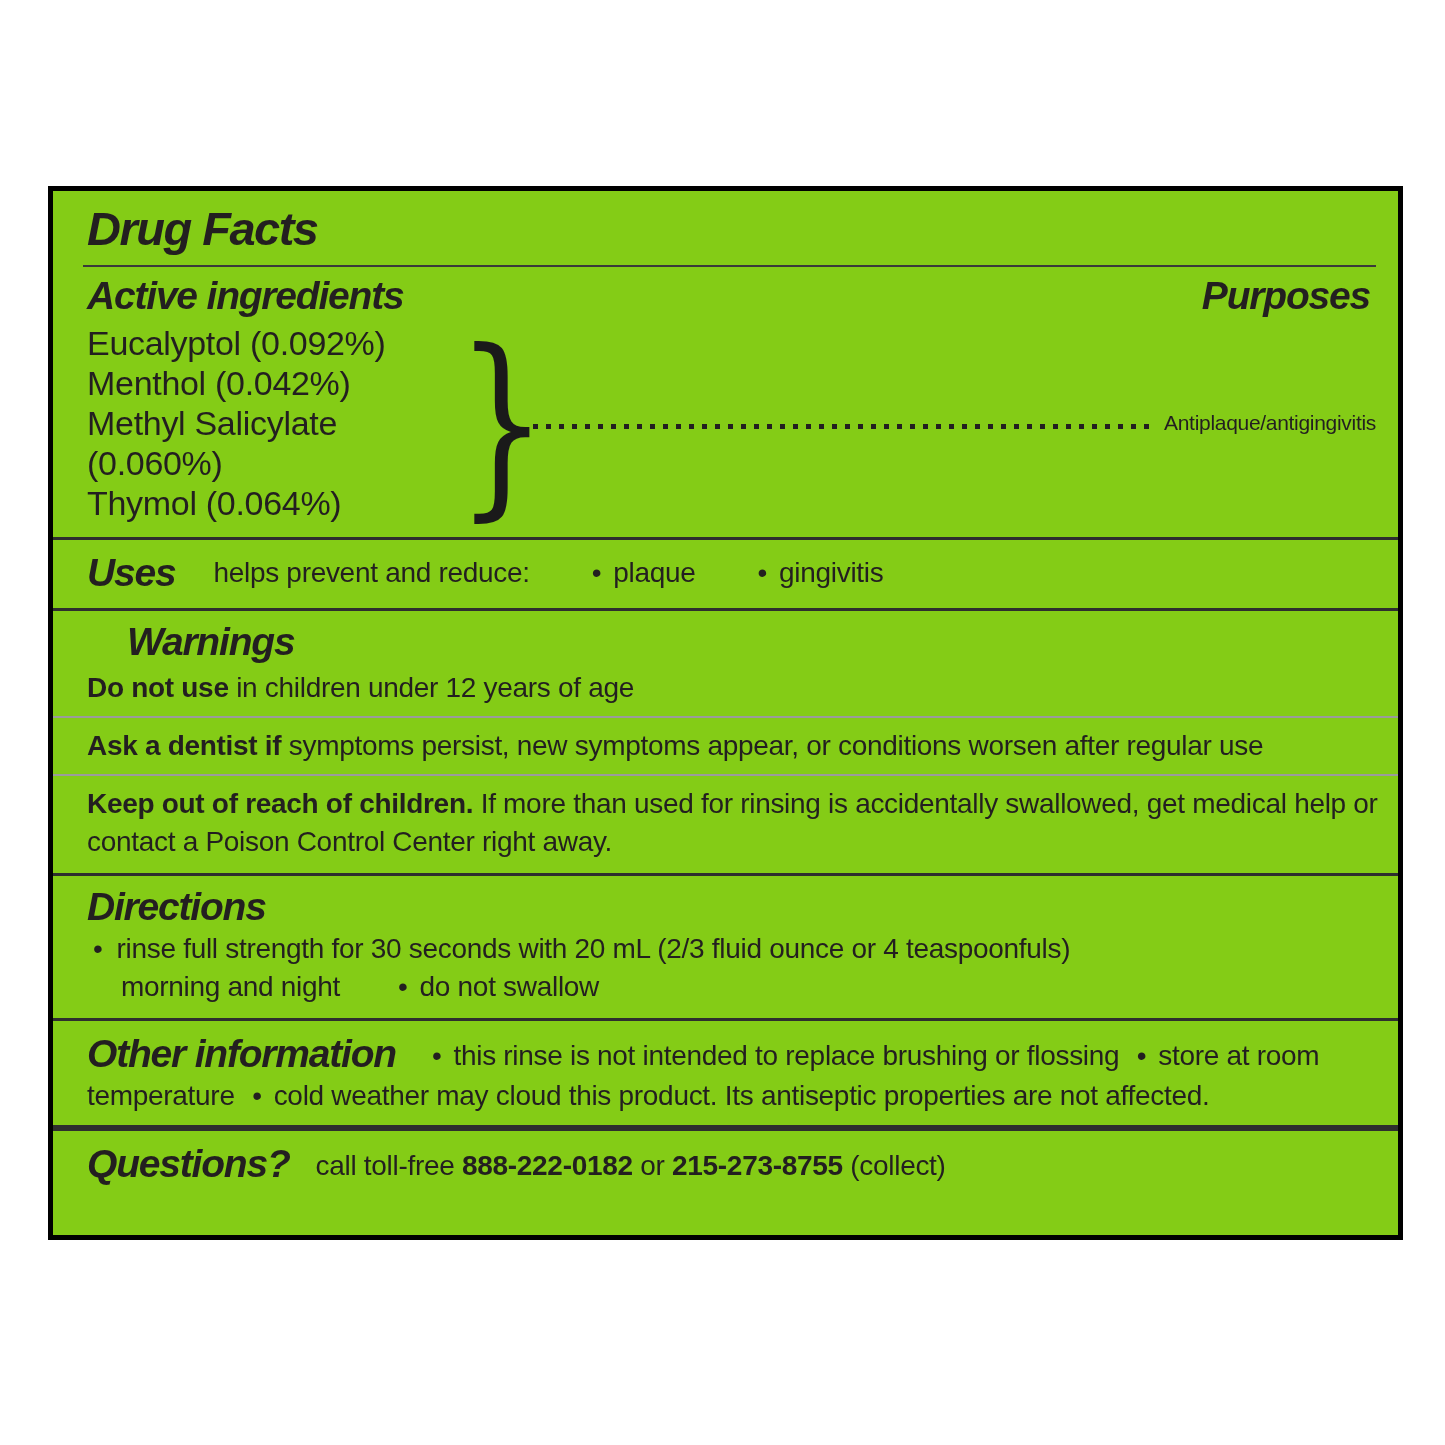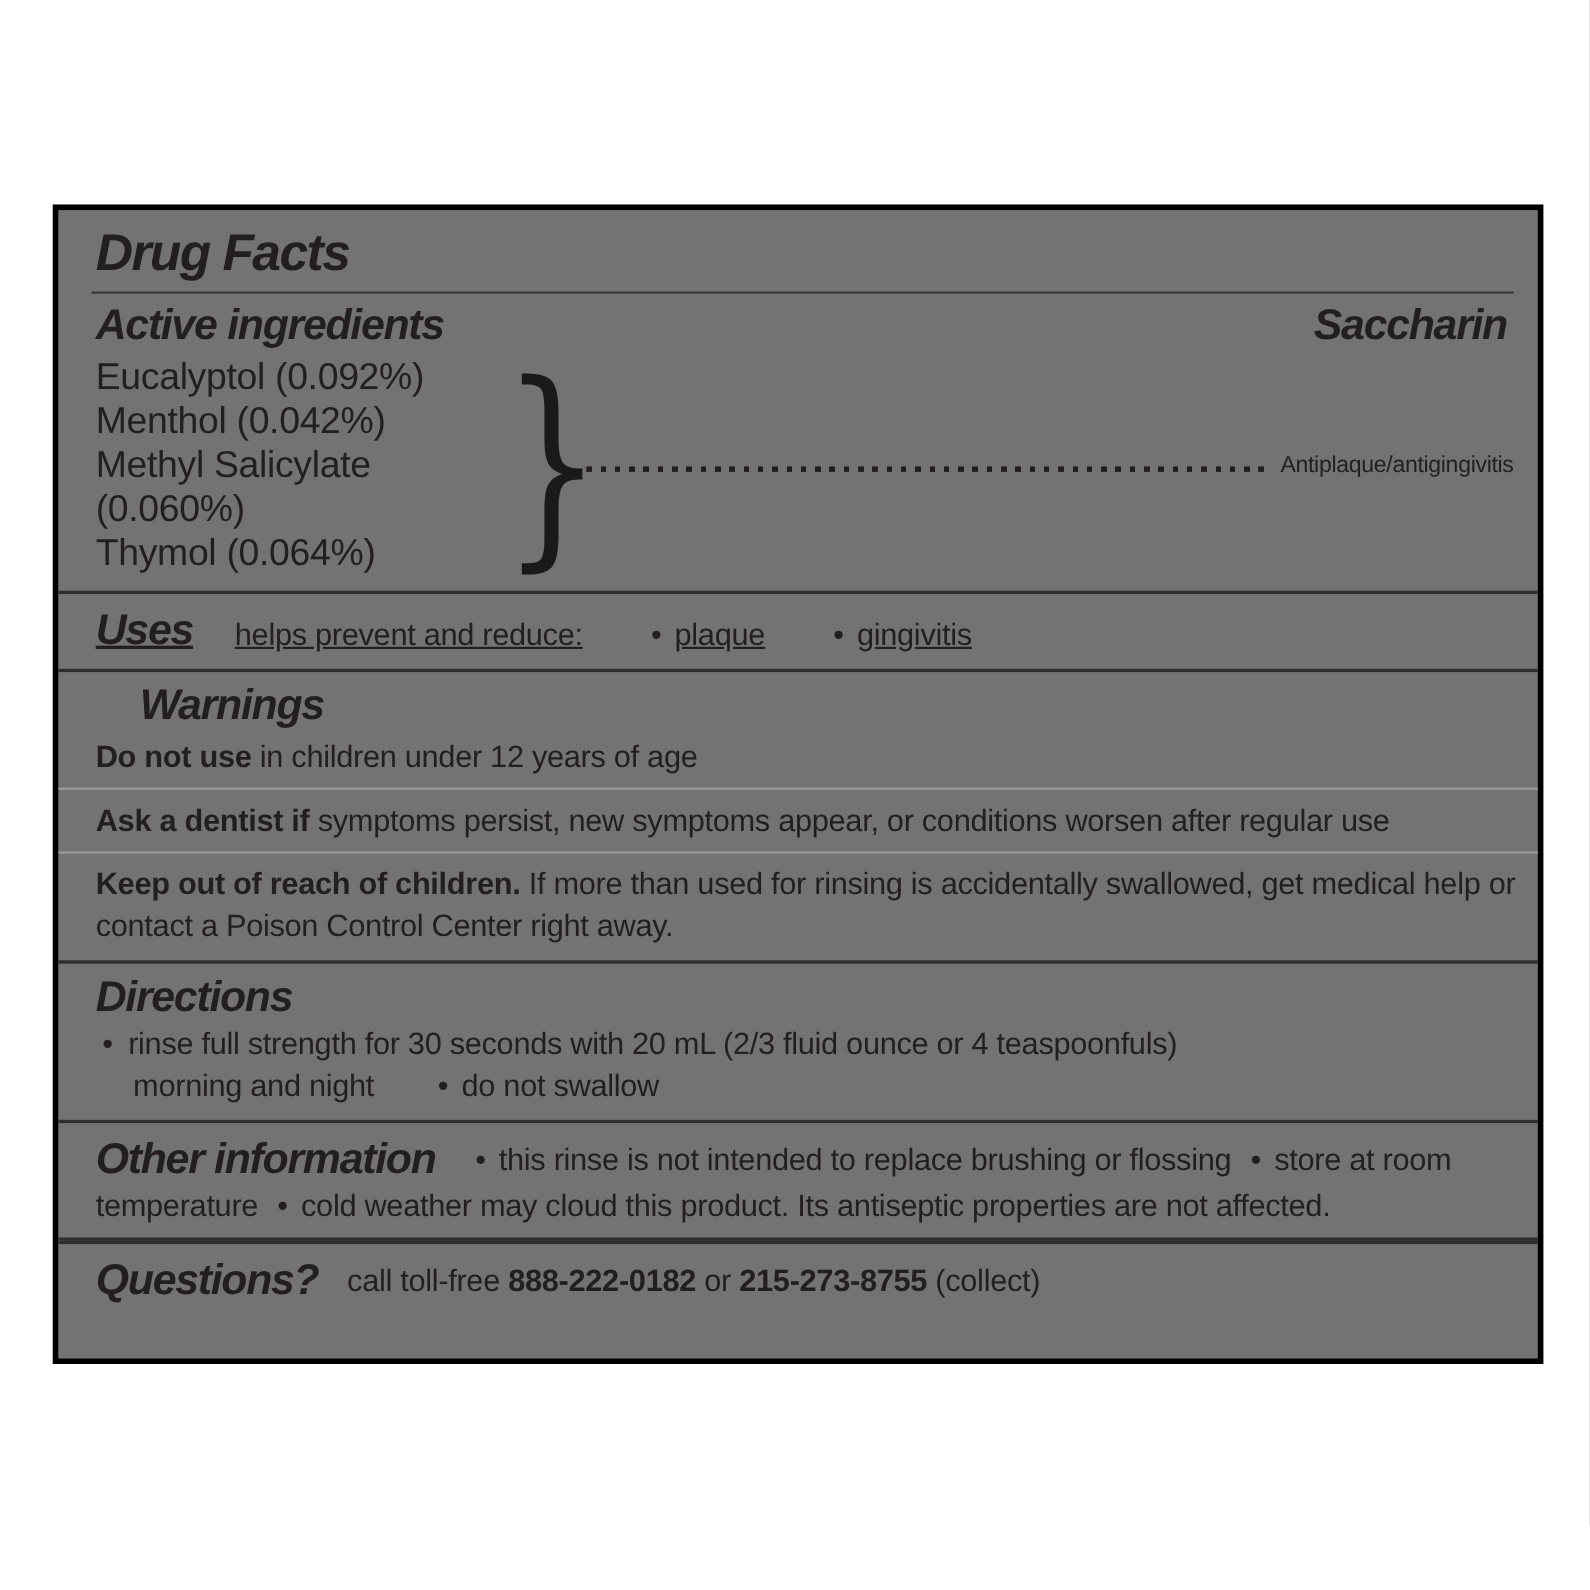"Drug Facts" .panel { background: #737373 -> #84cc16 }
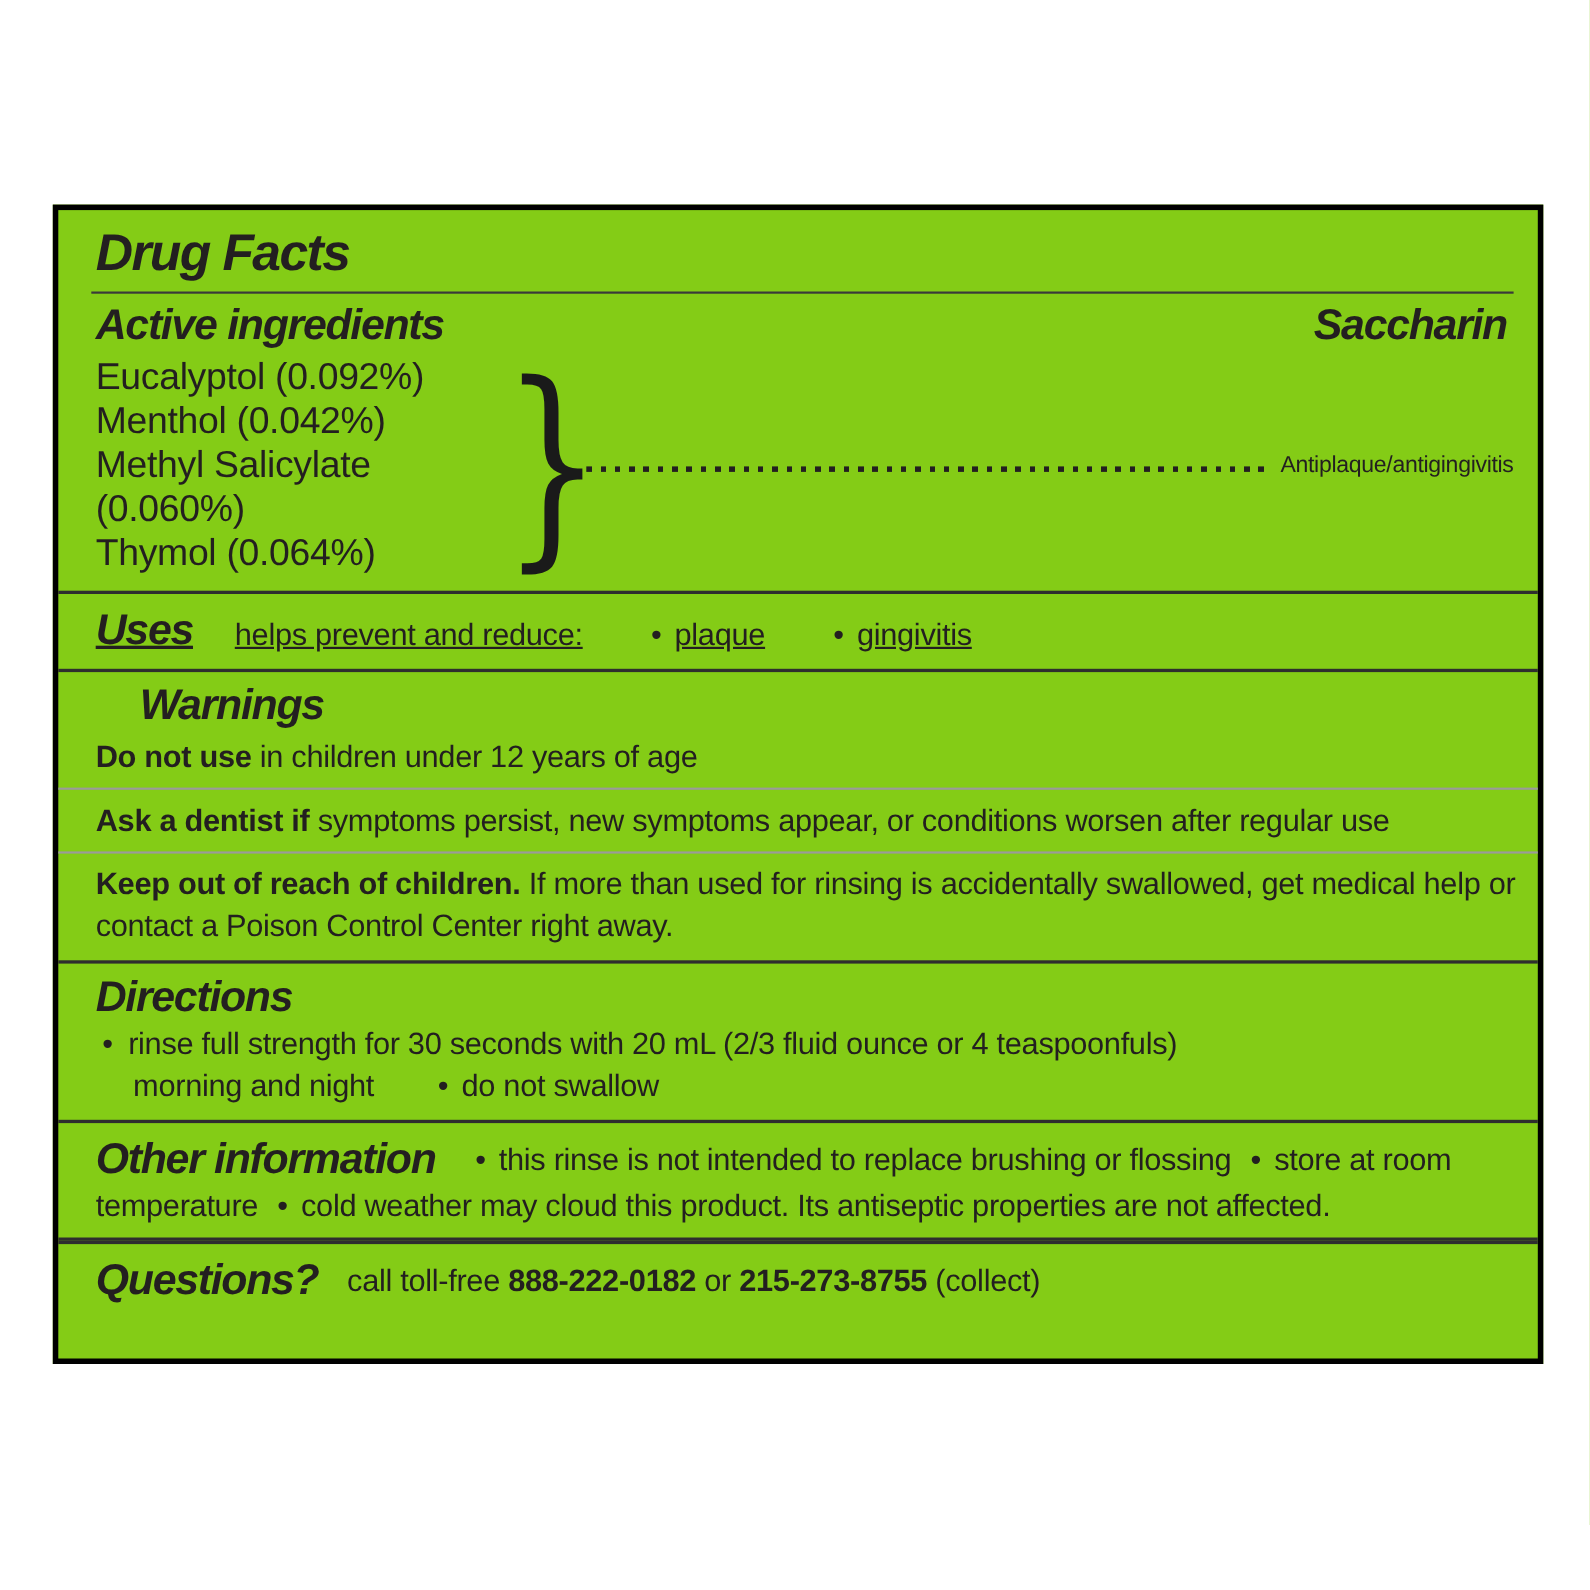"Saccharin" h2.h2 { text: Saccharin -> Purposes }
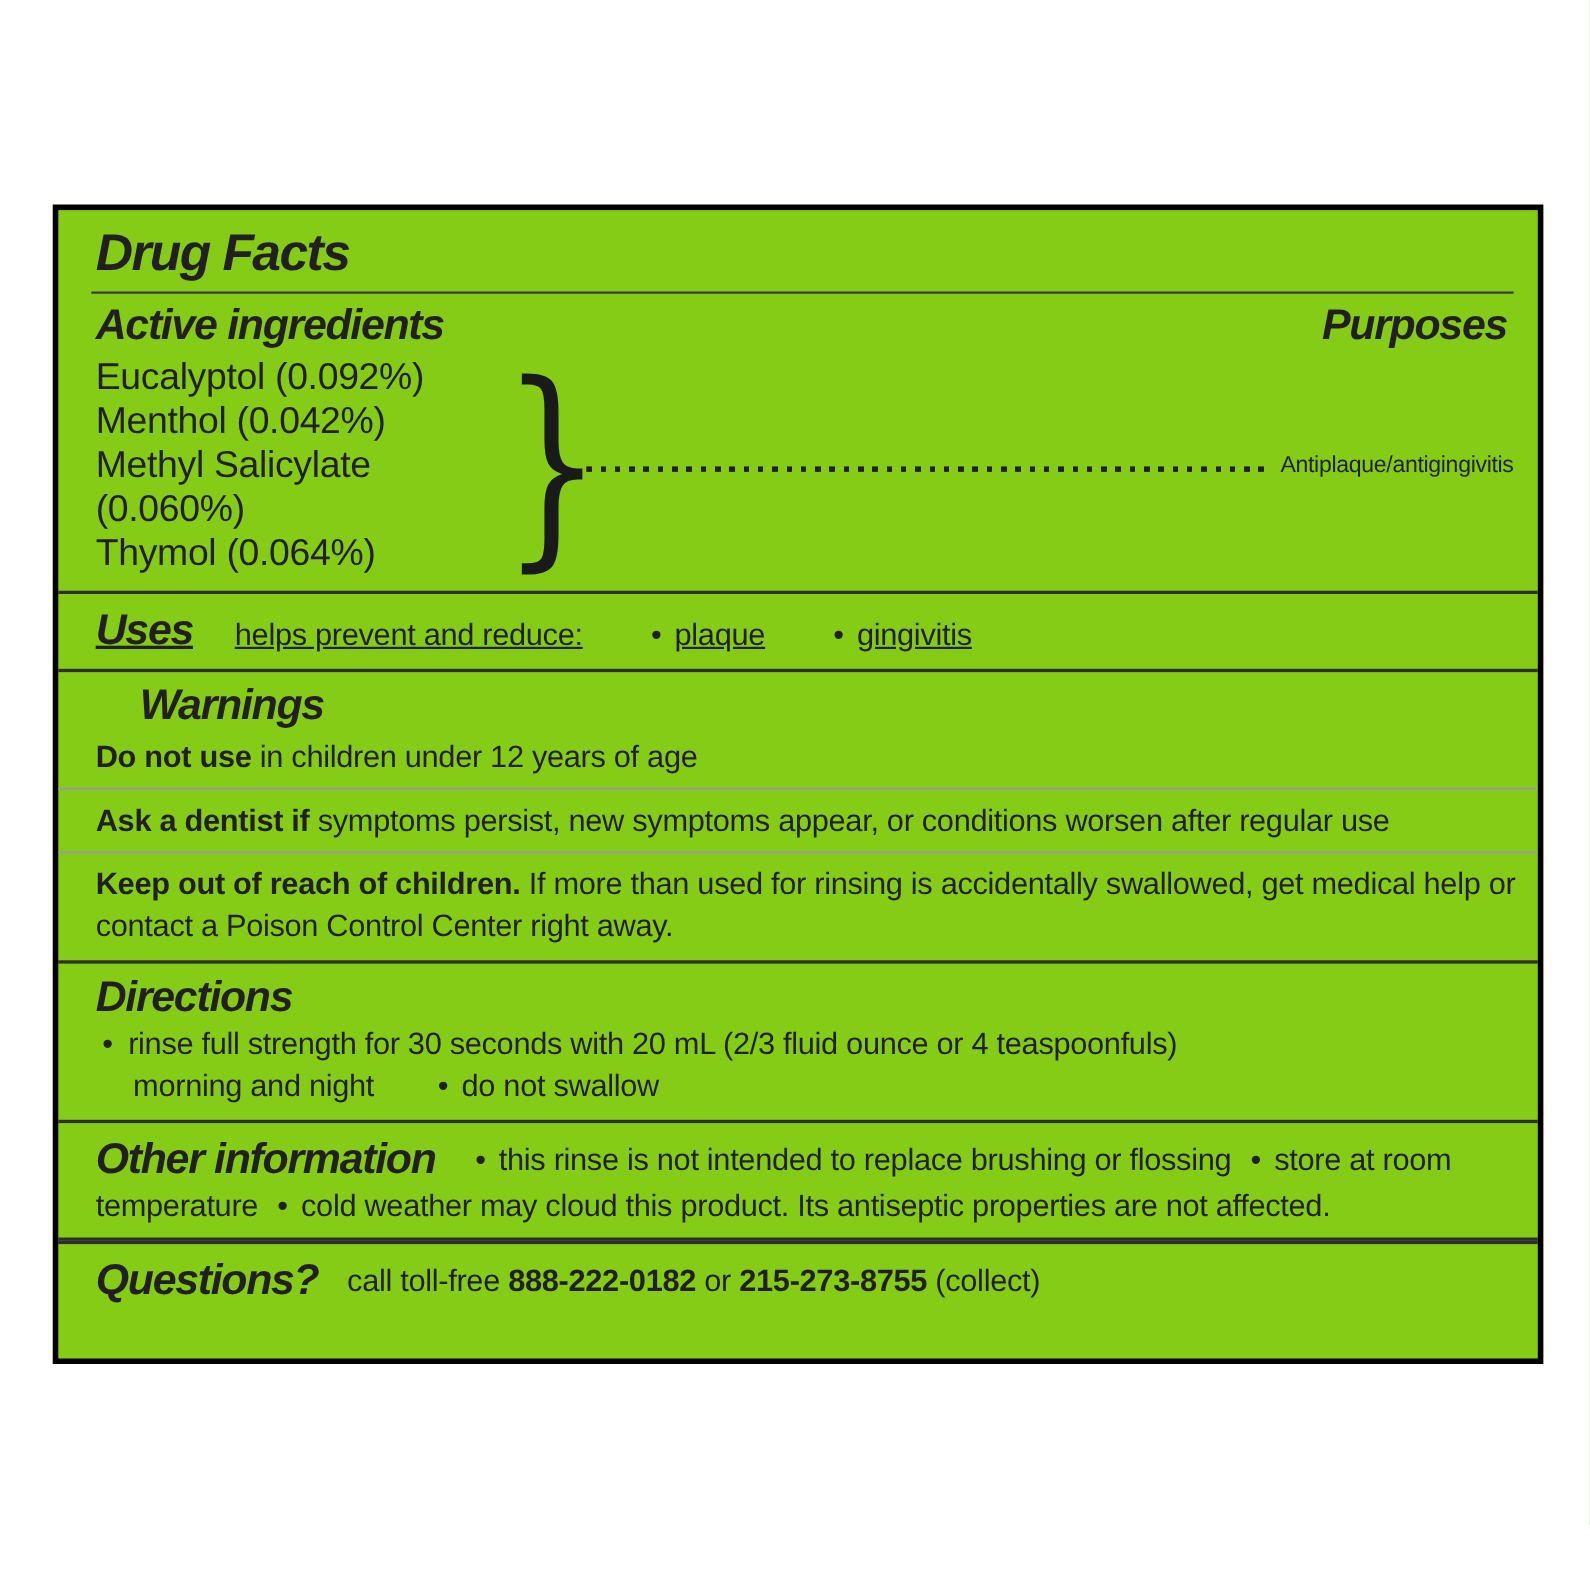"Uses" .uses-row { align-items: flex-end -> center; text-decoration: underline -> none }
